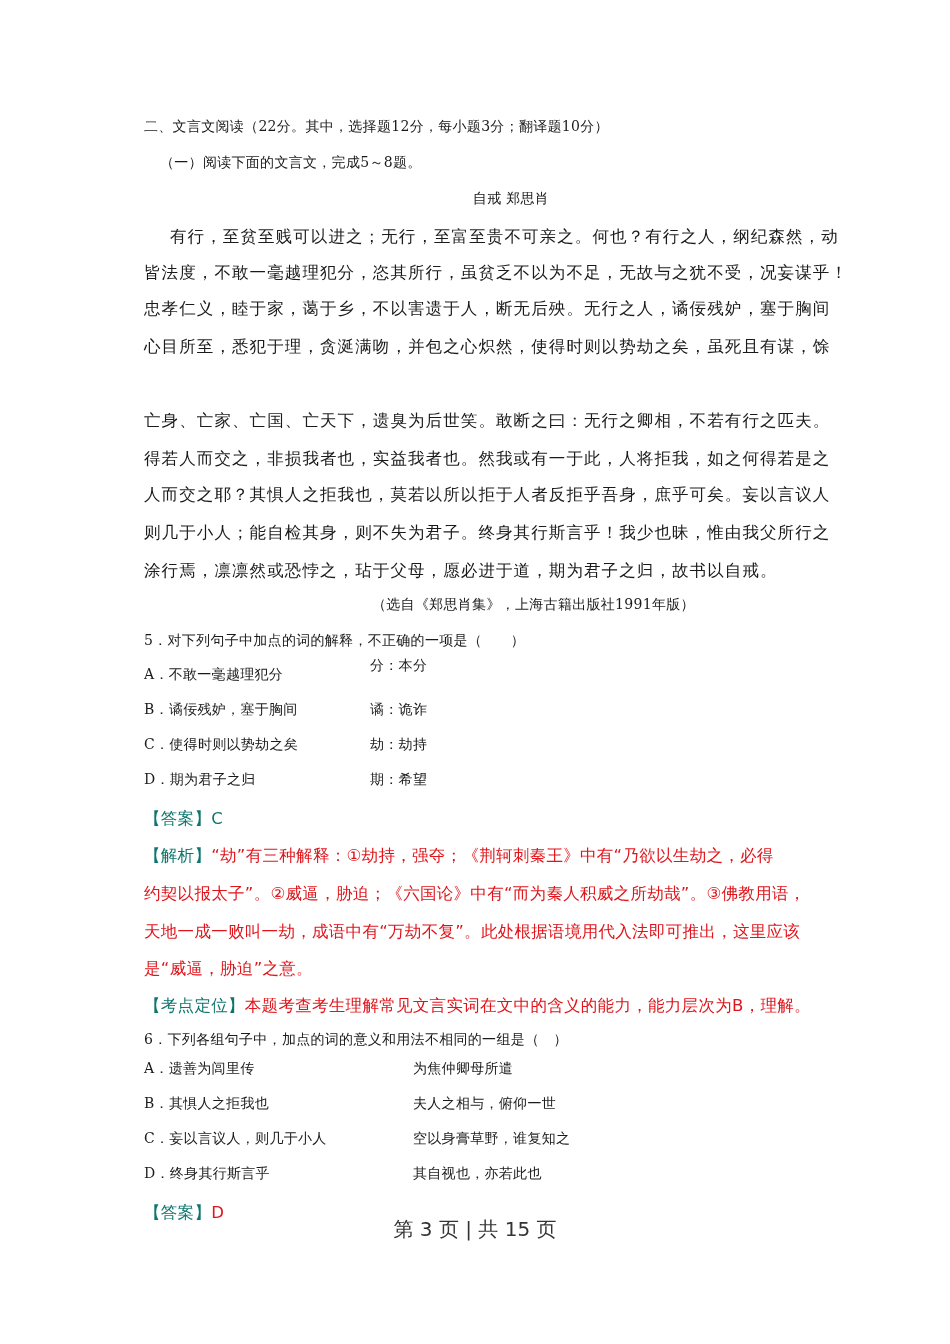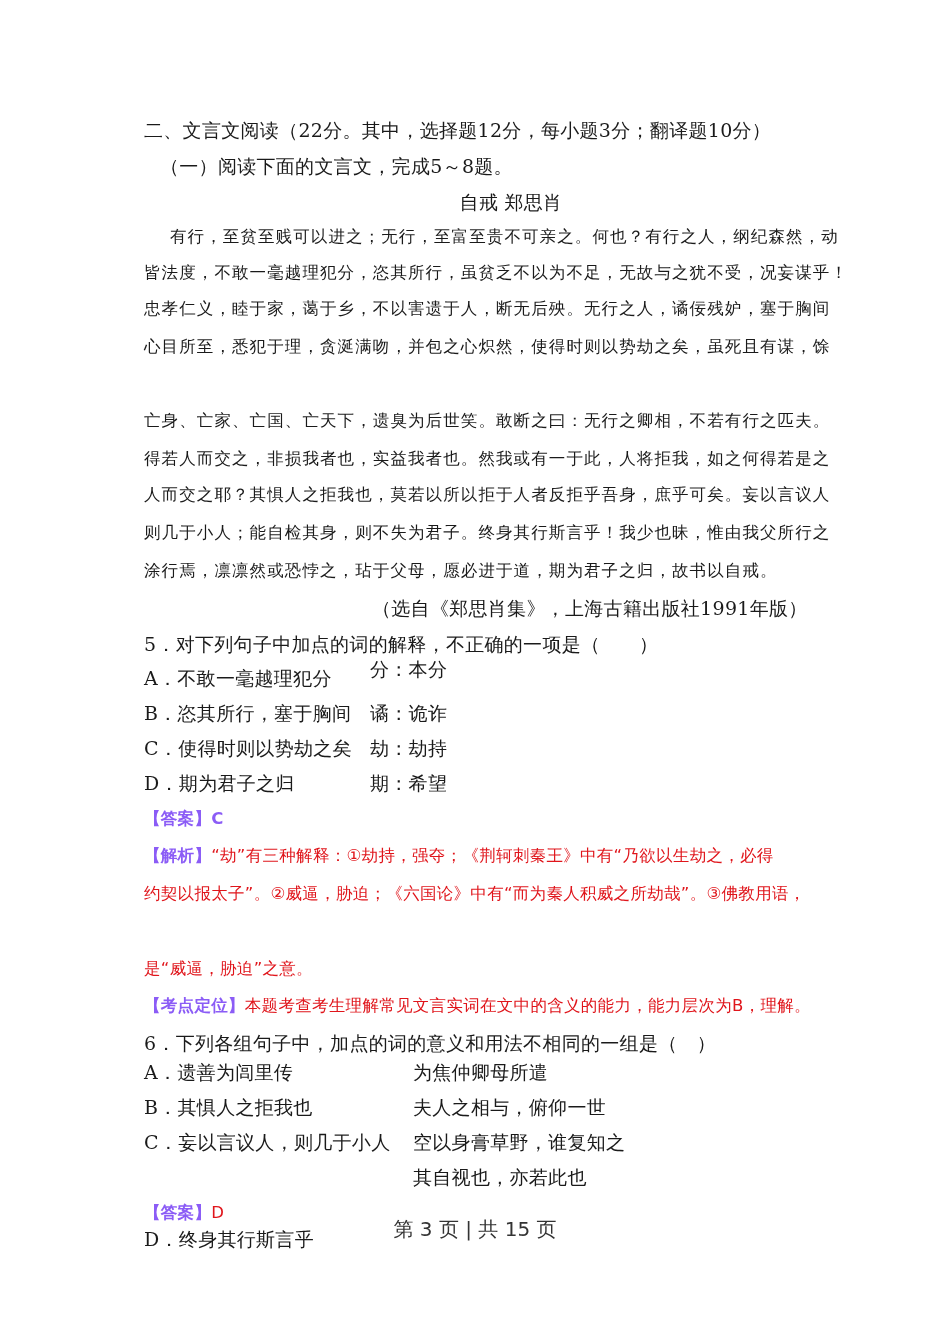"二、文言文阅读（22分。其中，选择题12分，每小题3分；翻译题10分）" .line { font-size: 19px -> 14px }
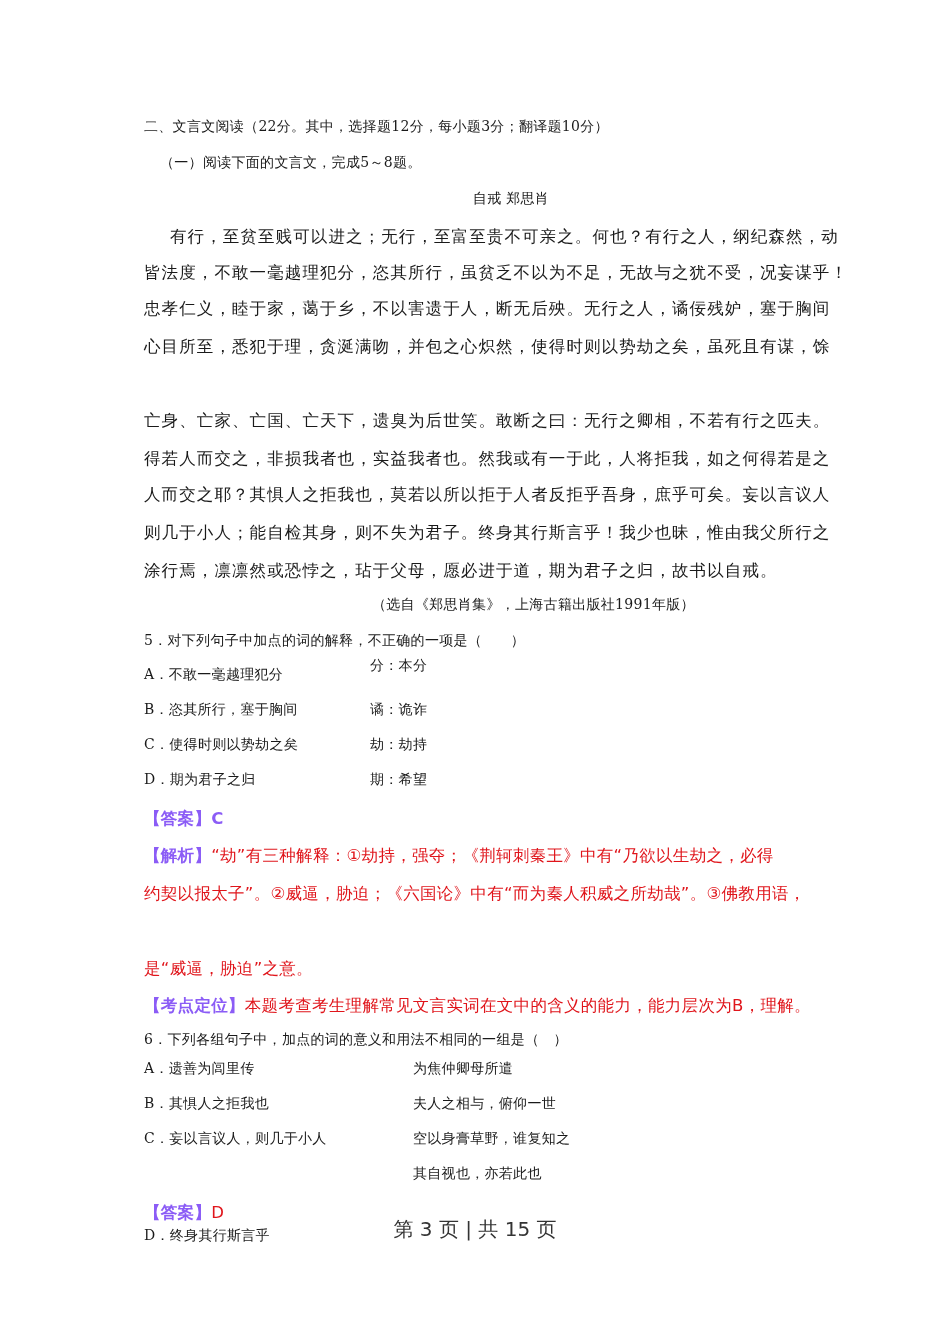"B．恣其所行，塞于胸间" div.line { text: 恣其所行 -> 谲佞残妒 }
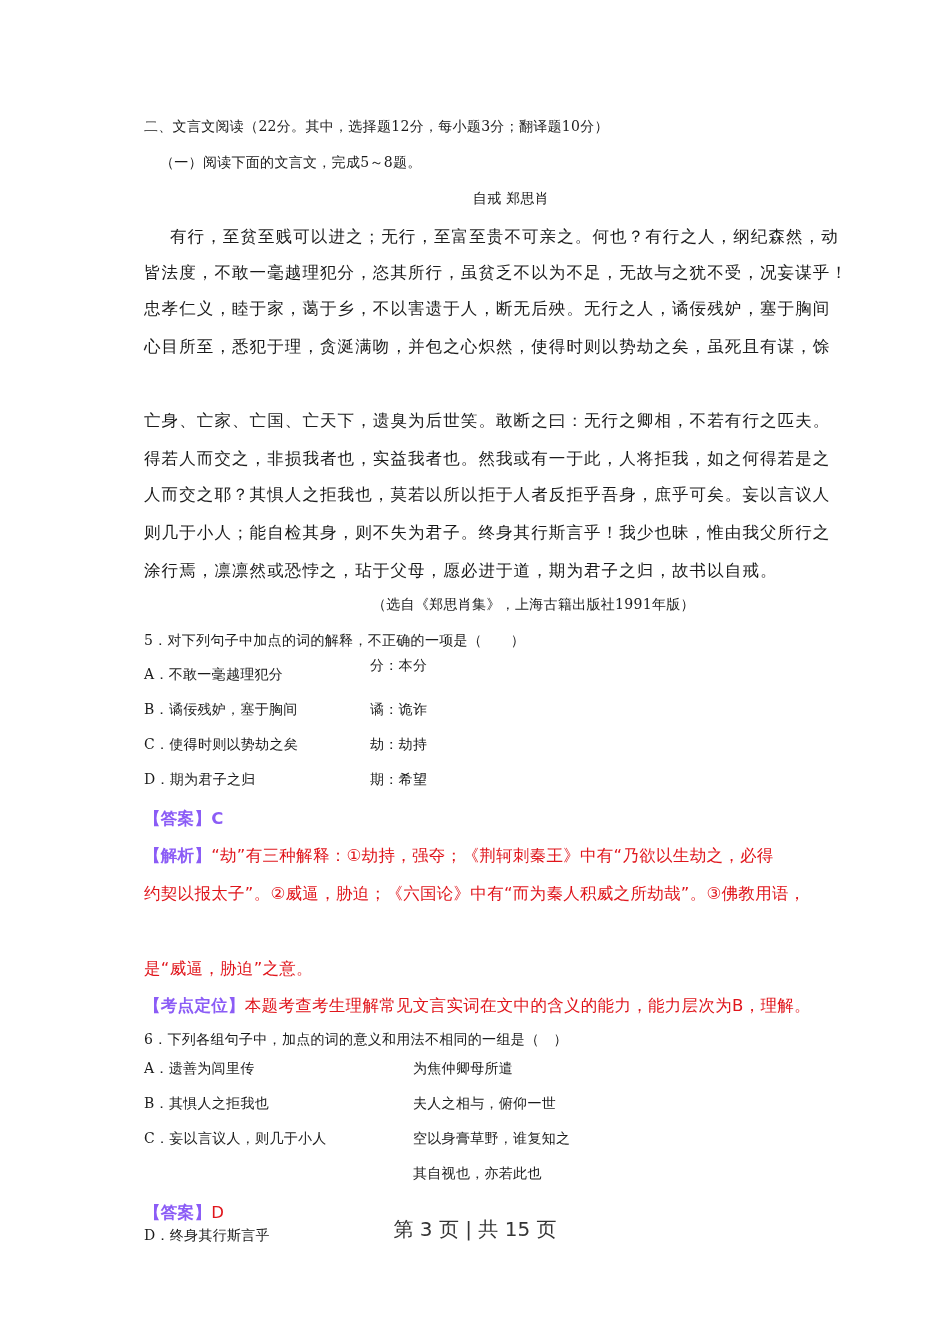"【答案】" .tag { color: #8b5cf6 -> #0f766e; font-weight: bold -> normal }
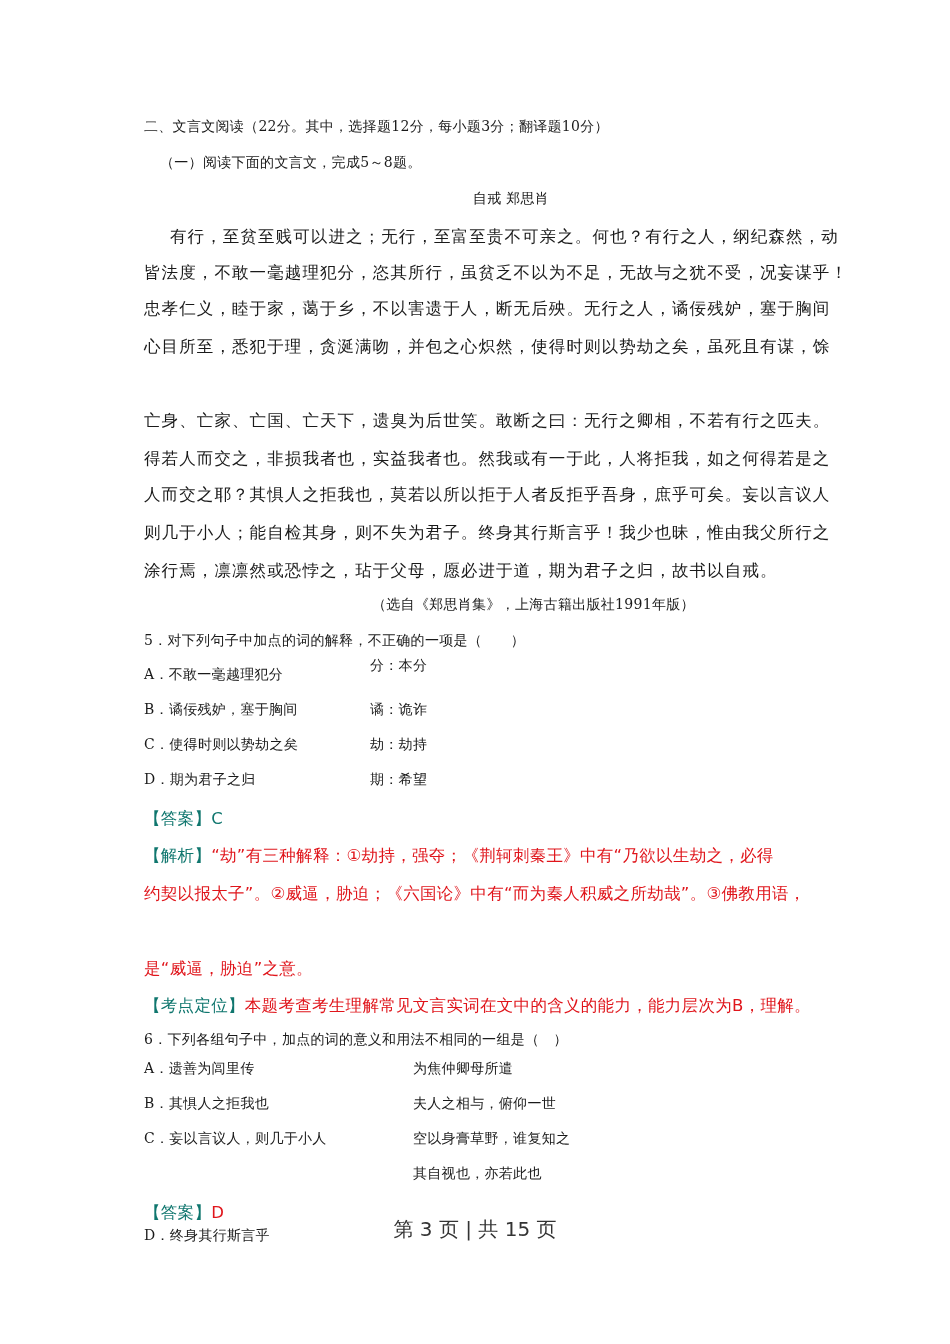"天地一成一败叫一劫，成语中有“万劫不复”。此处根据语境用代入法即可推出，这里应该" div.line { html: none -> <div>天地一成一败叫一劫，成语中有“万劫不复”。此处根据语境用代入法即可推出，这里应该</div> }
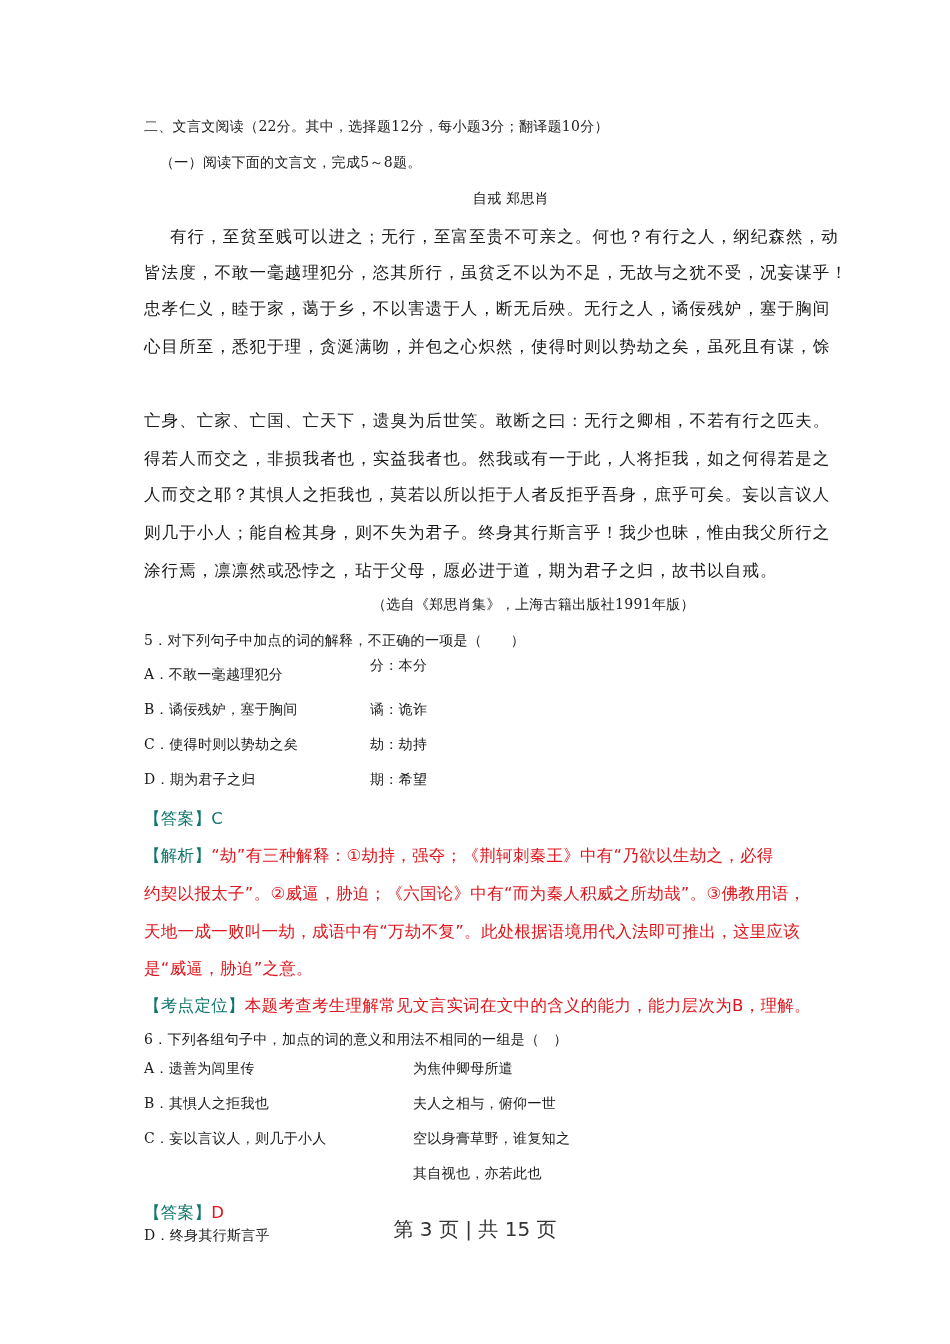"D．终身其行斯言乎" div.line { top: 1227px -> 1165px }
